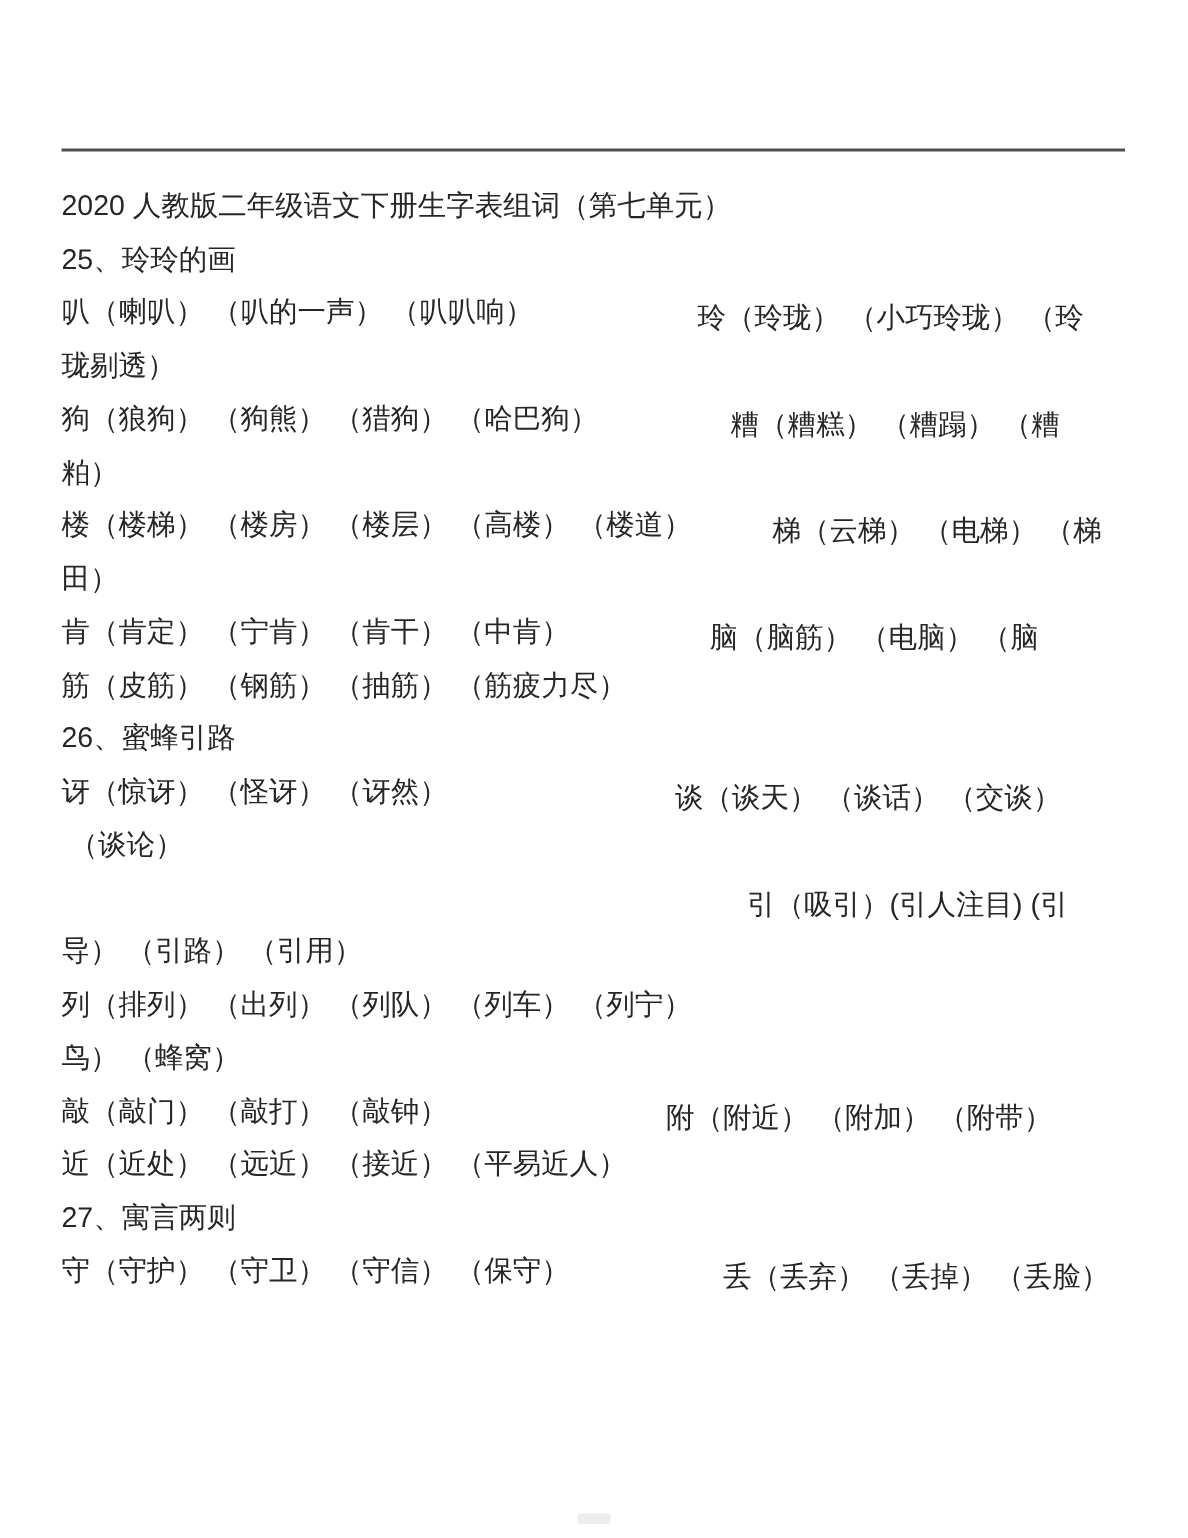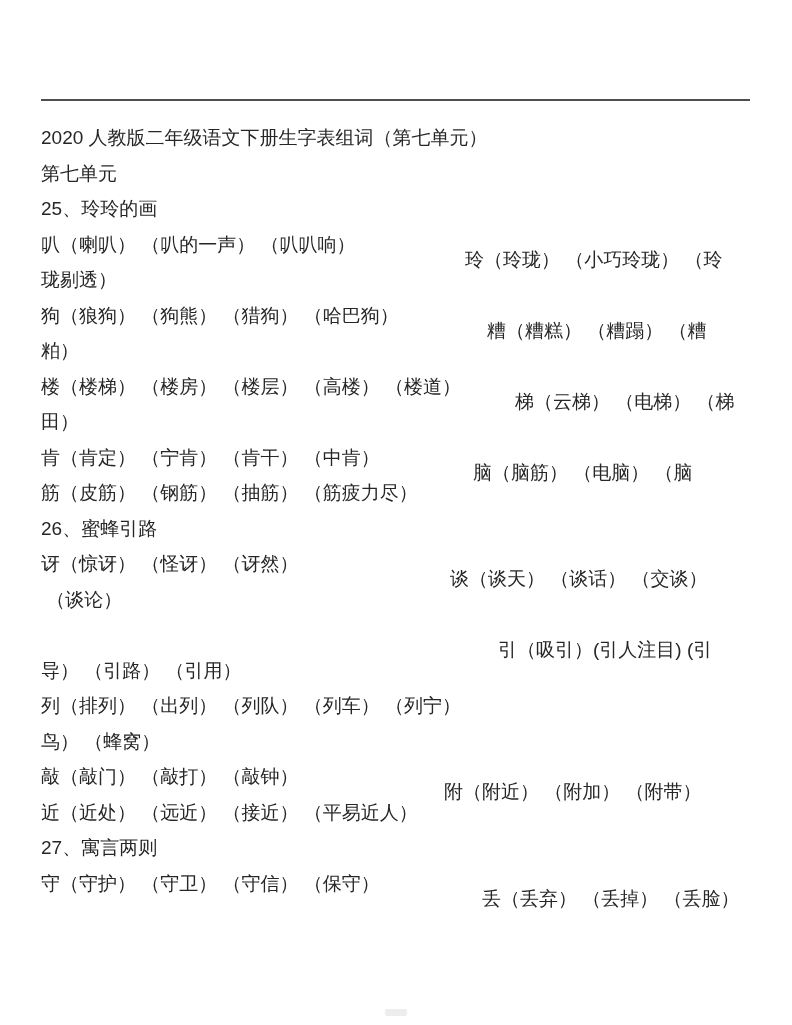"第七单元" div.line { html: <div><span>第七单元</span></div> -> none }
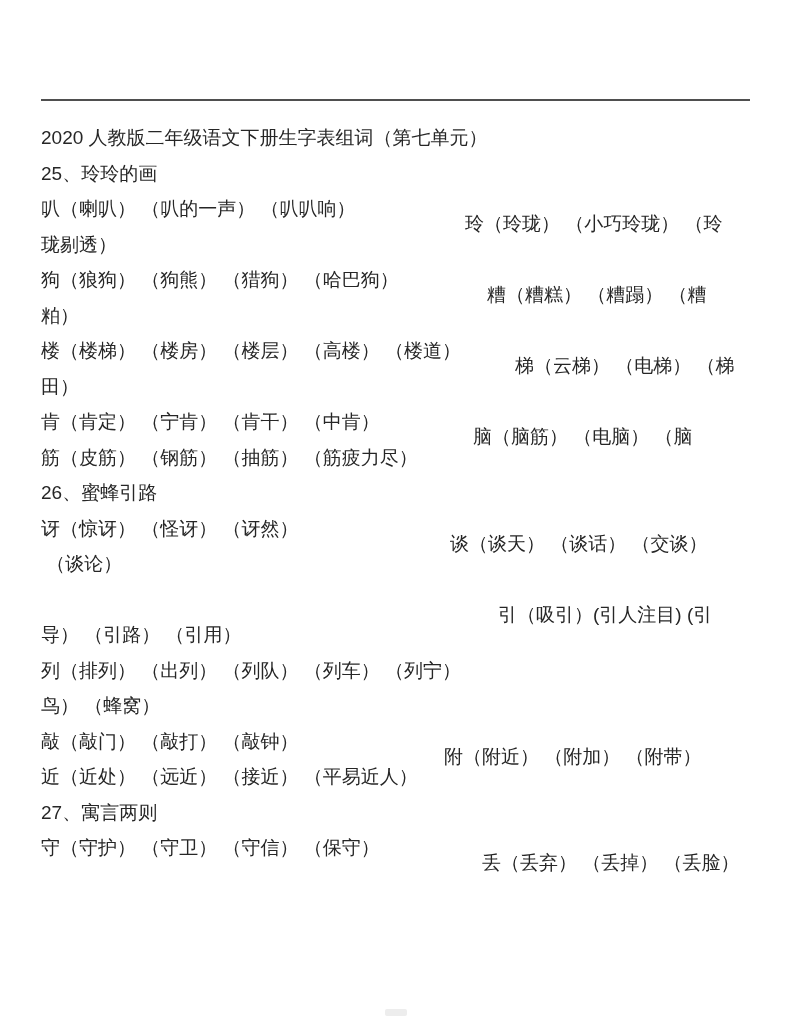"玲（玲珑） （小巧玲珑） （玲" .line .rcol { top: 15px -> 4px }
